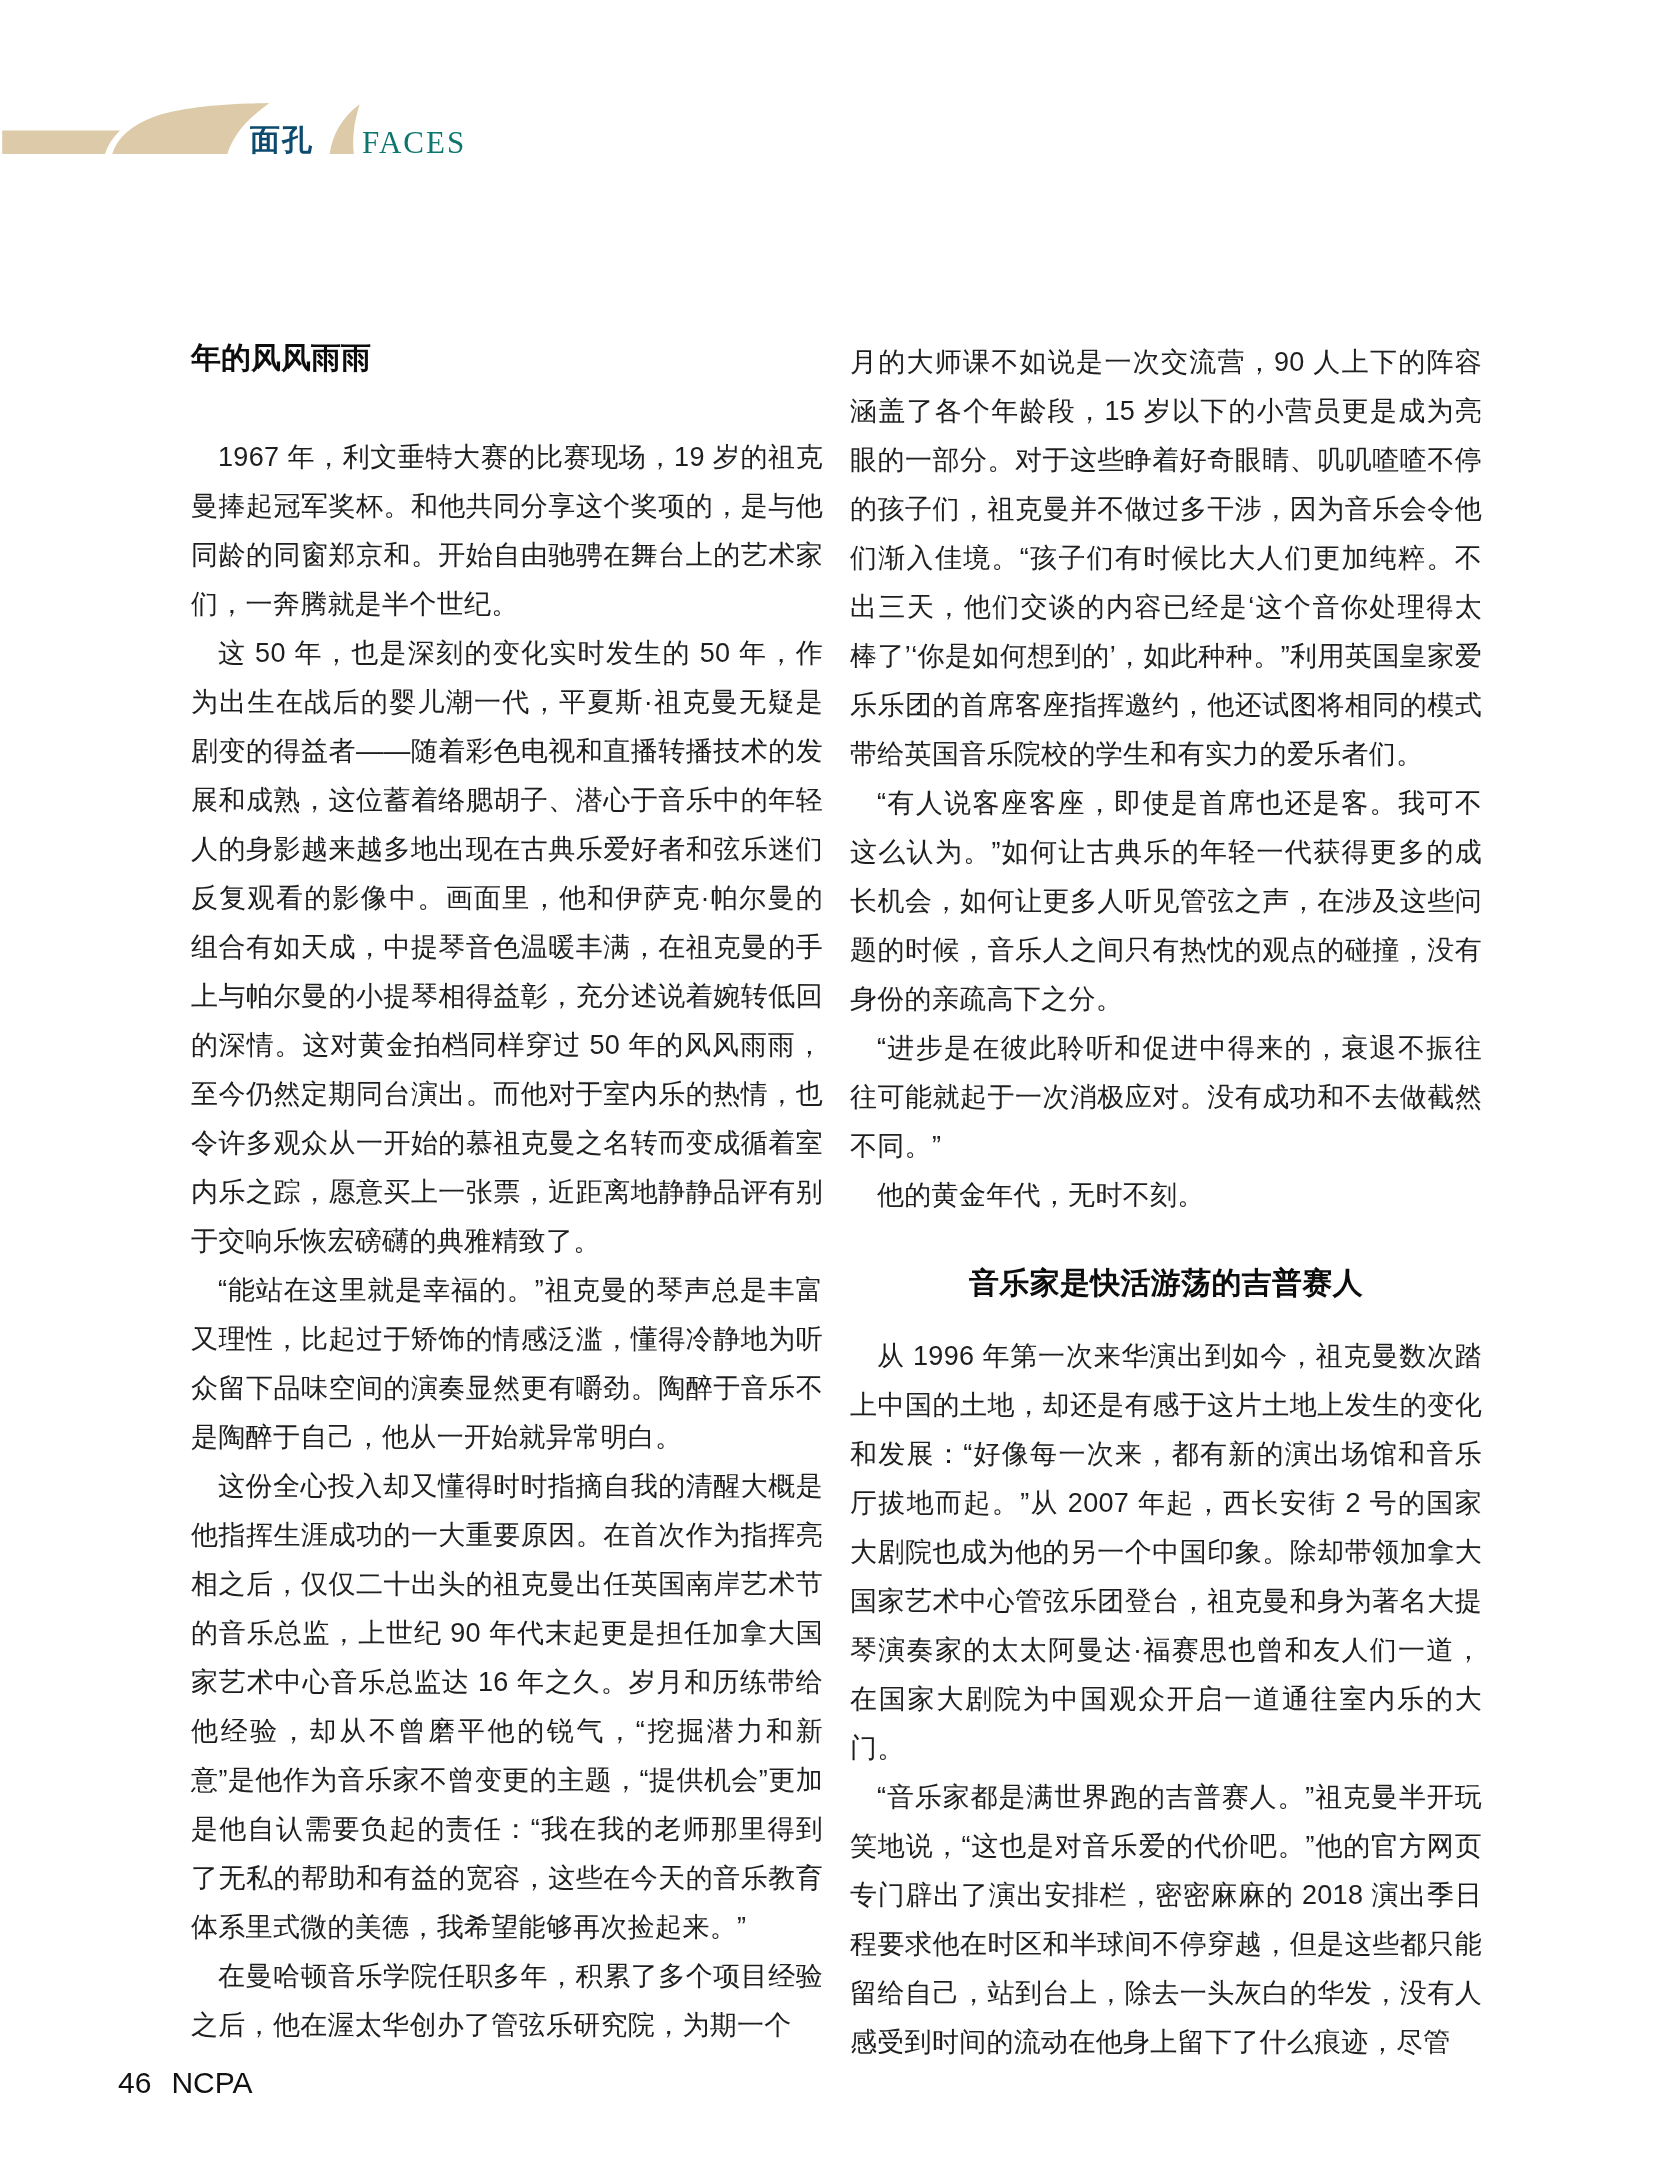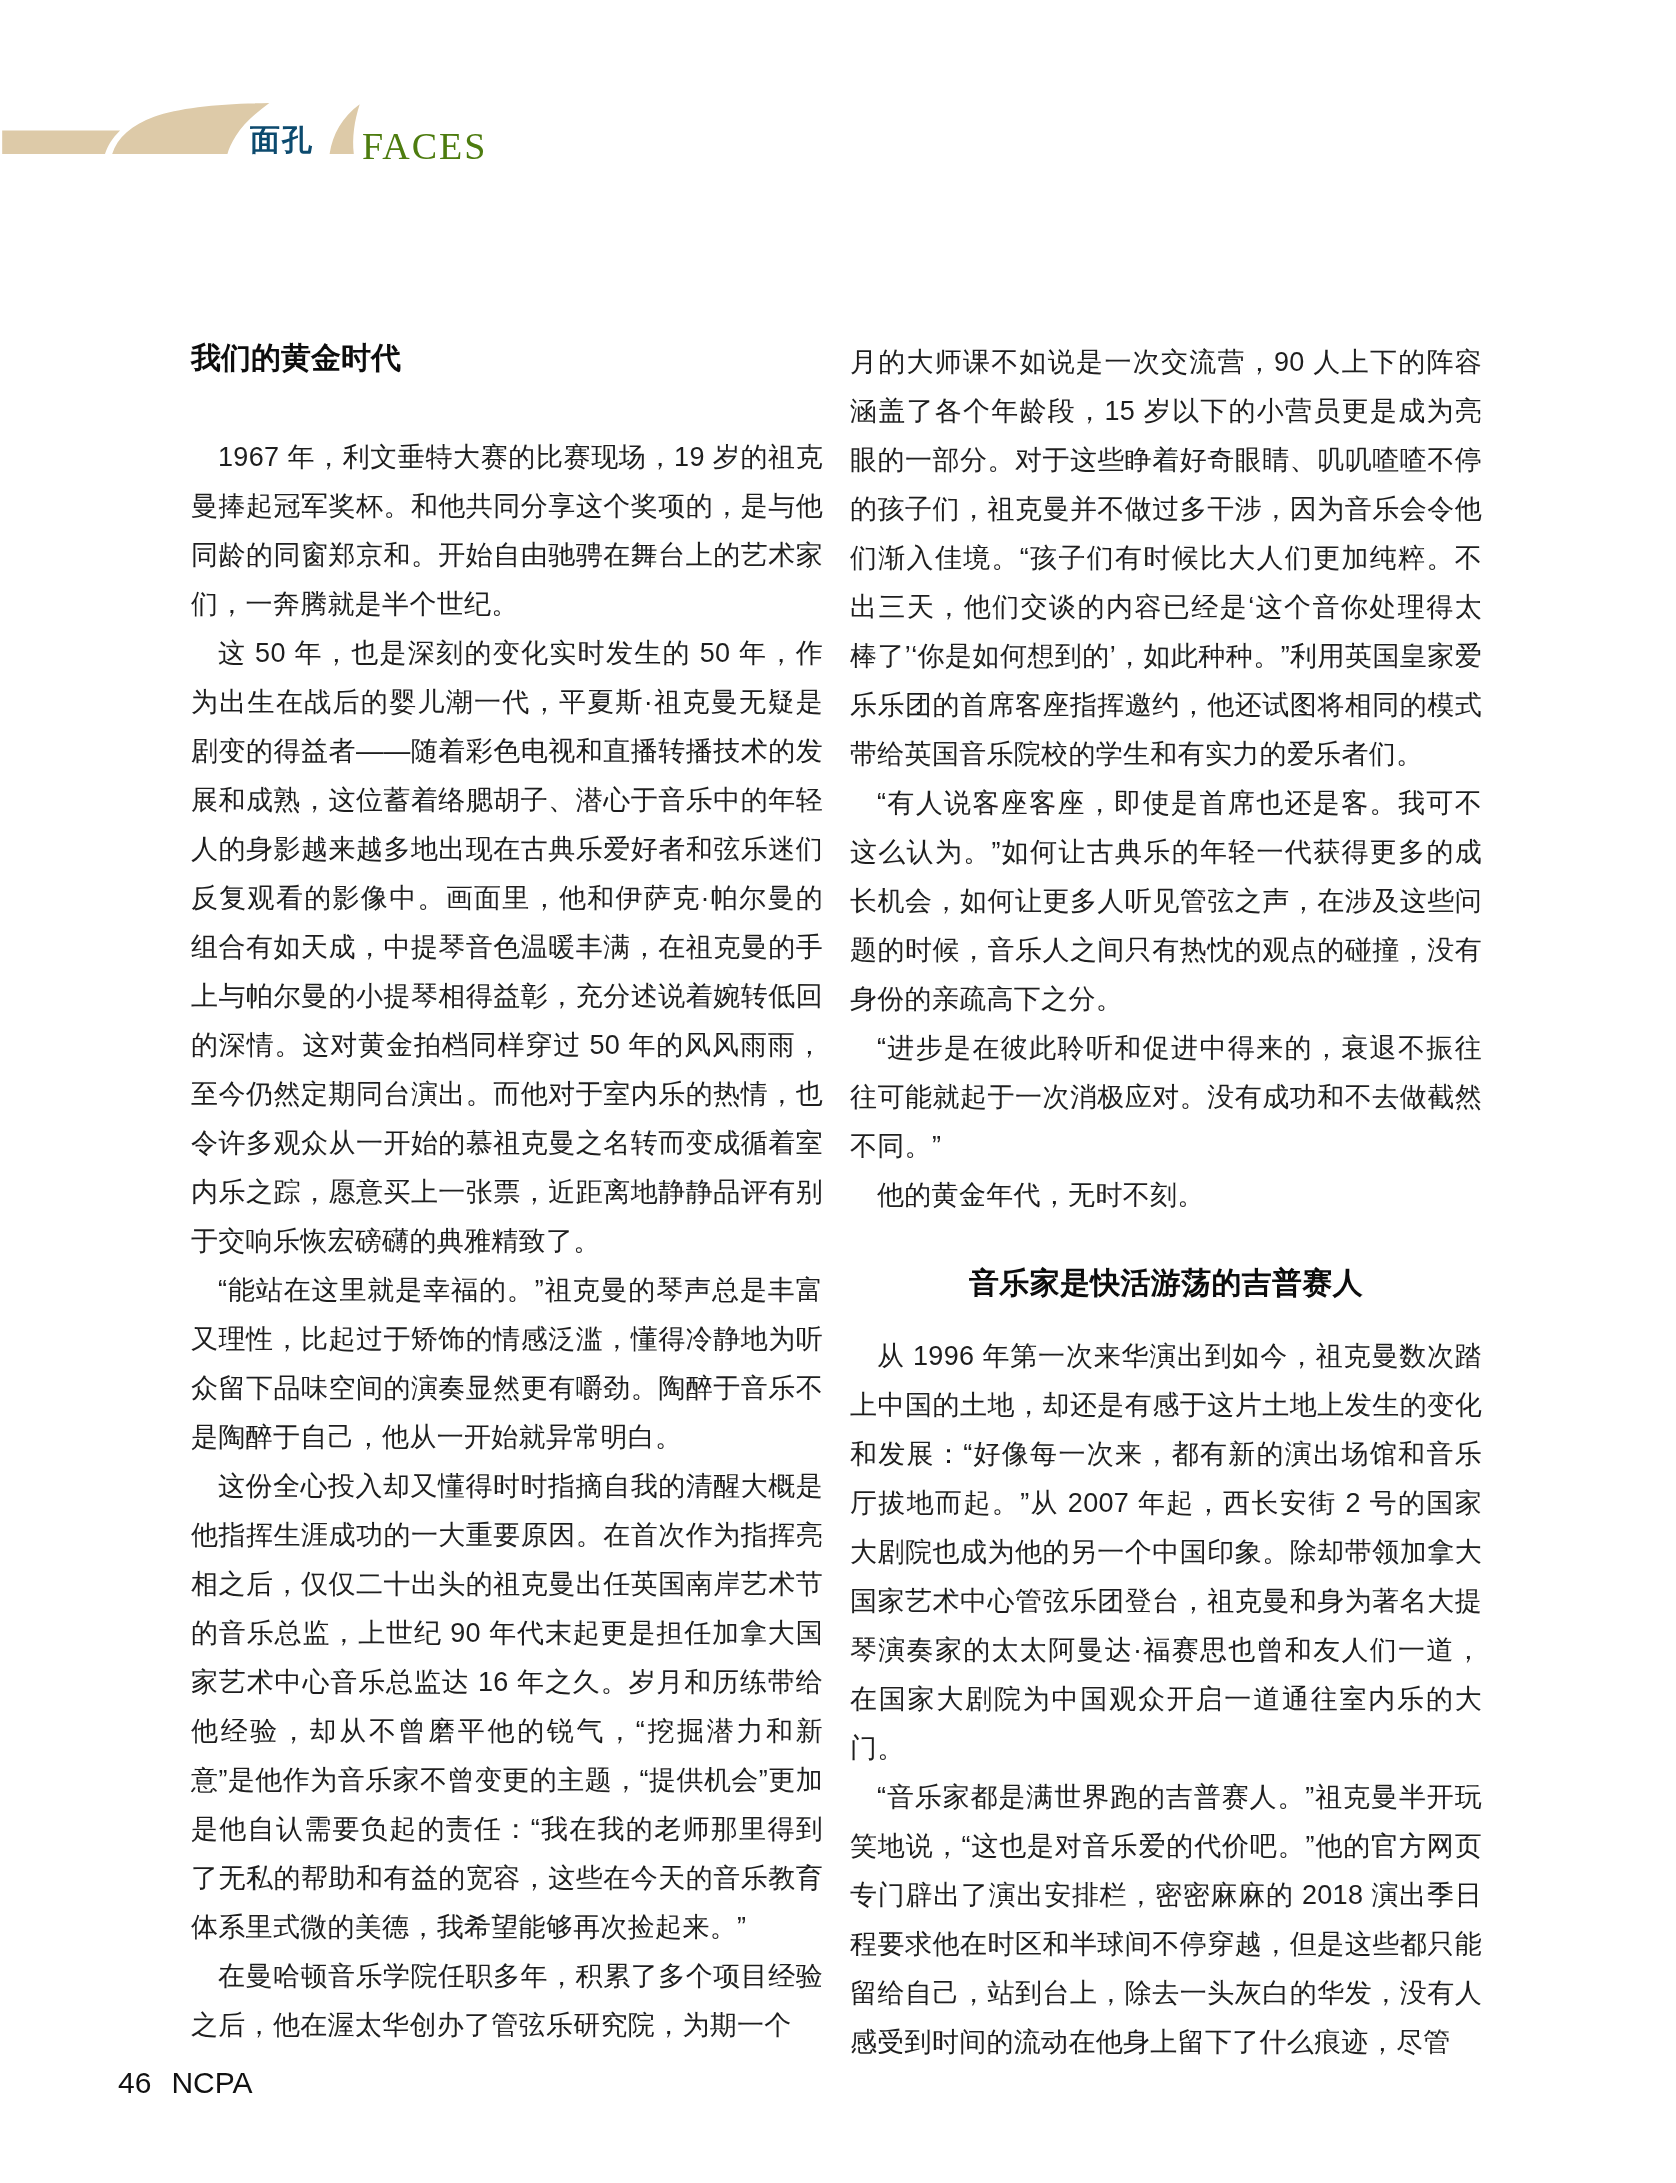"FACES" .logo-en { color: #4d7c0f -> #0f766e; font-size: 38px -> 31px }
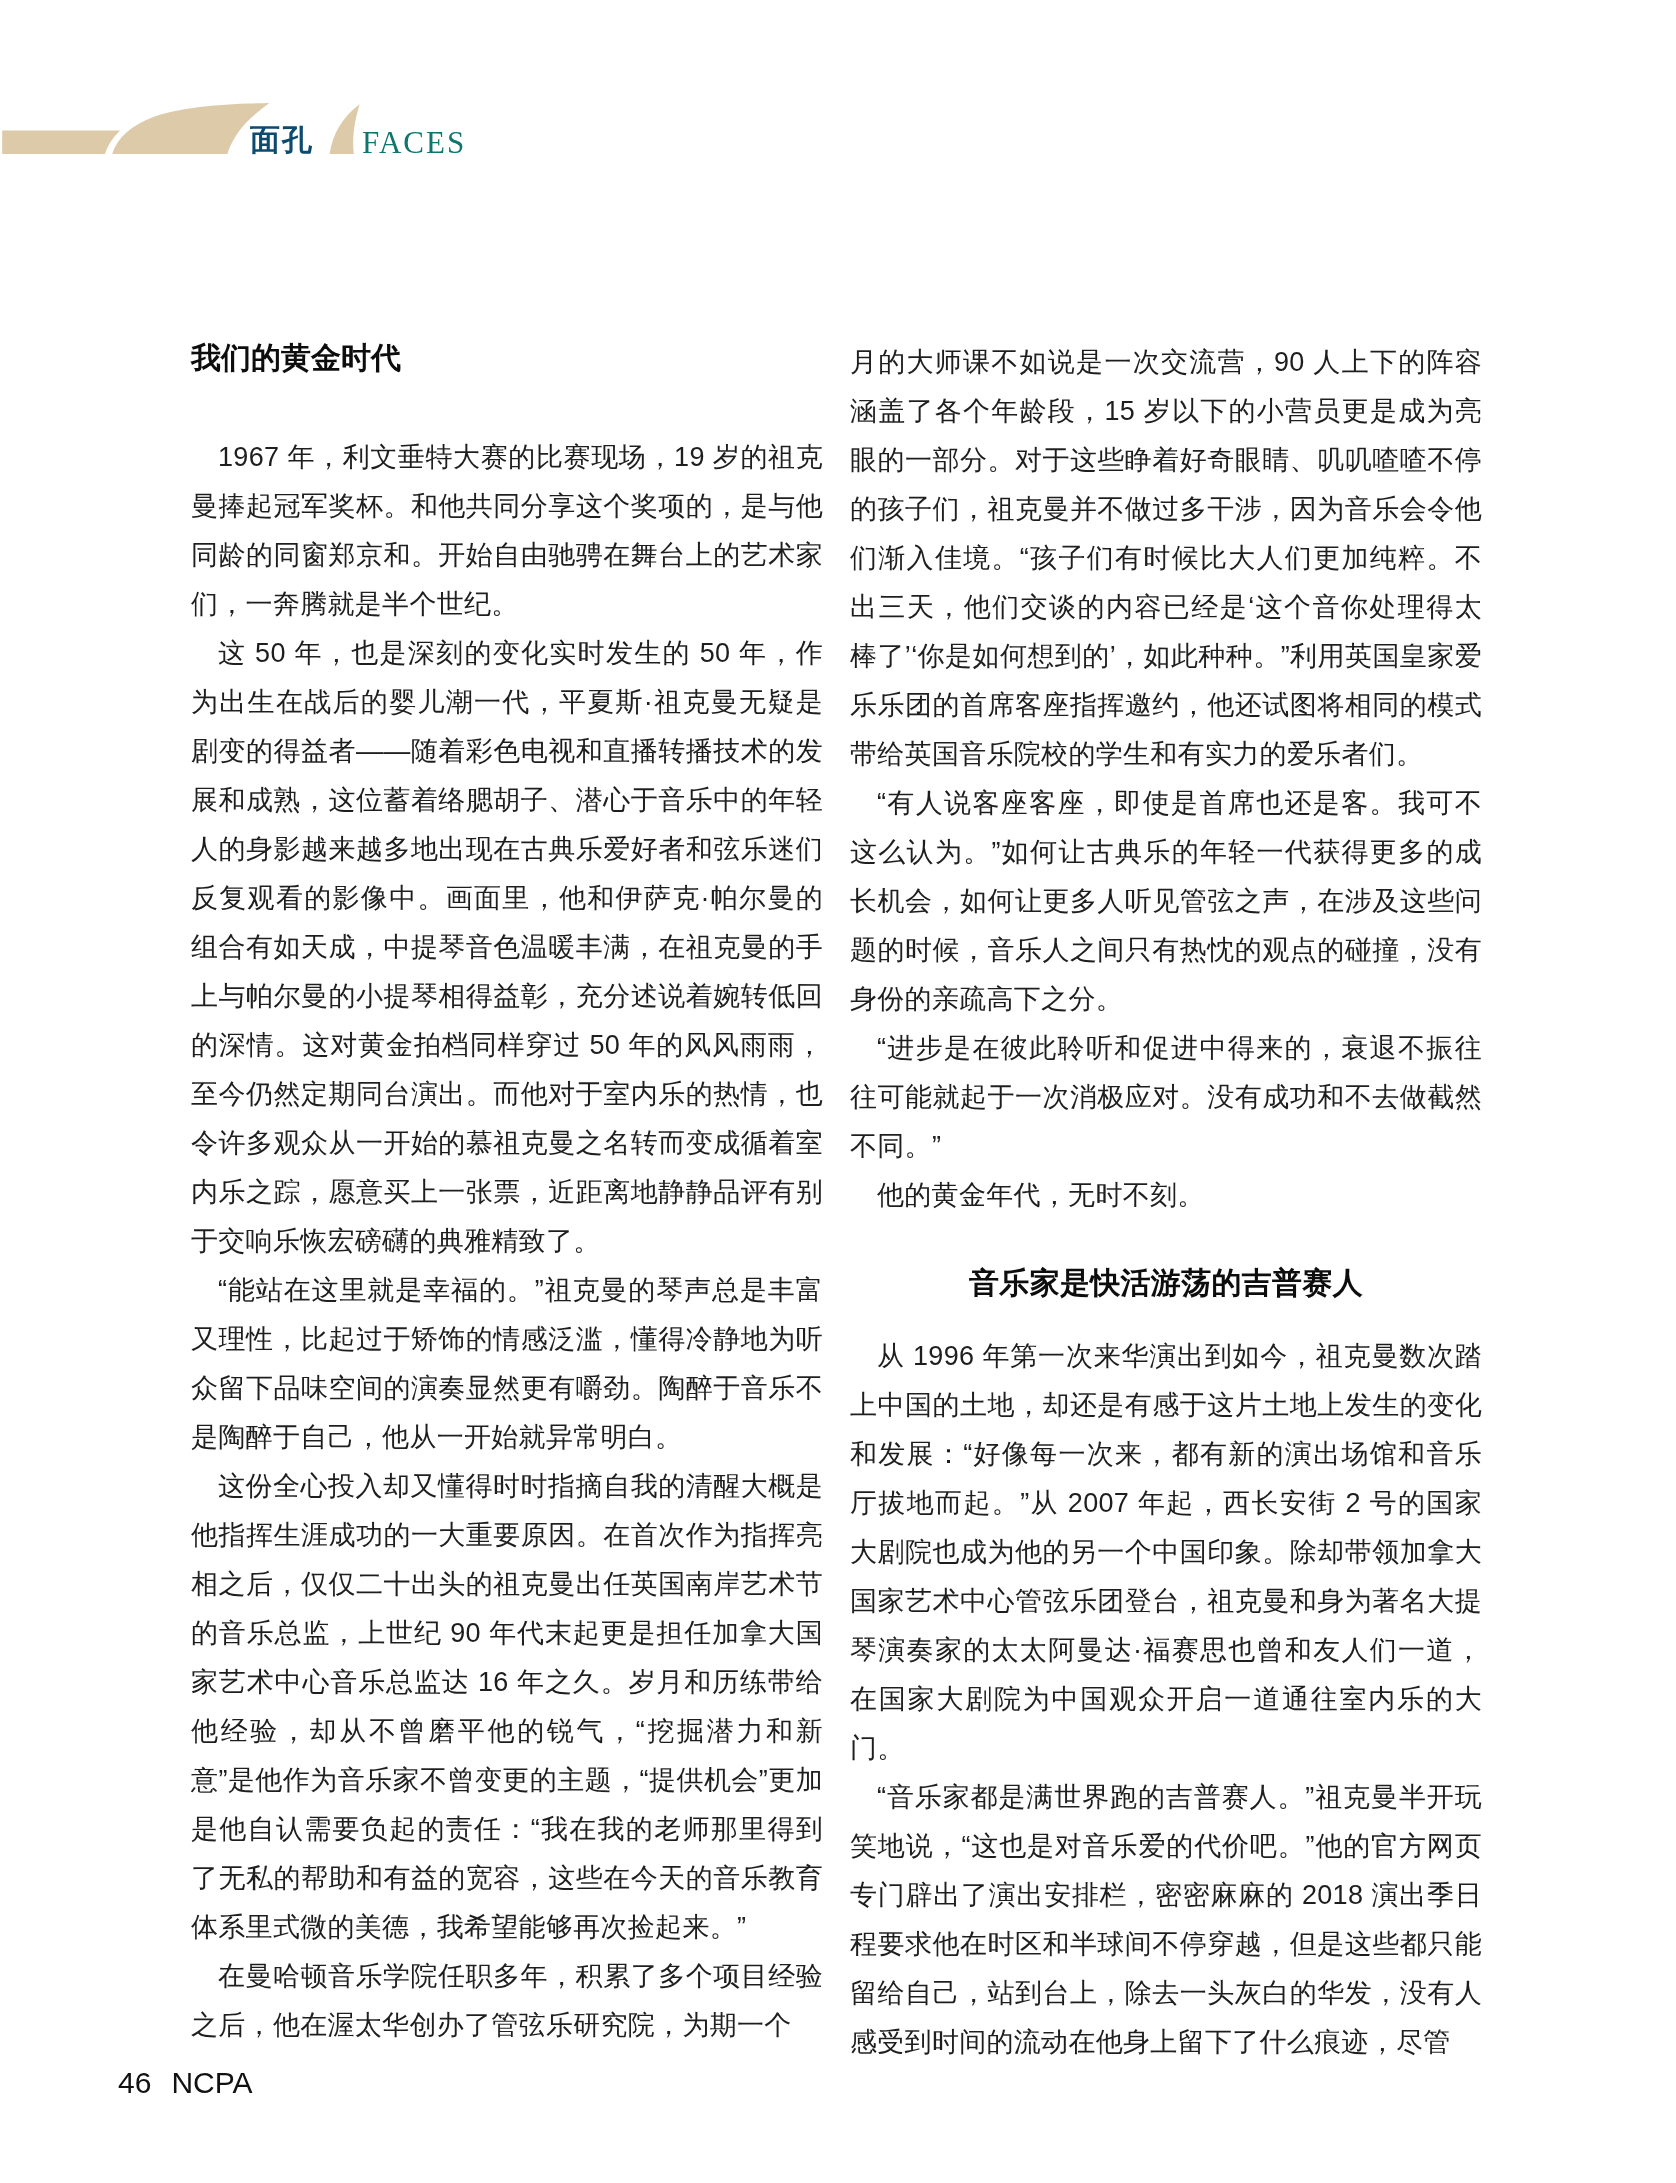"我们的黄金时代" h1.heading1 { text: 我们的黄金时代 -> 年的风风雨雨 }
